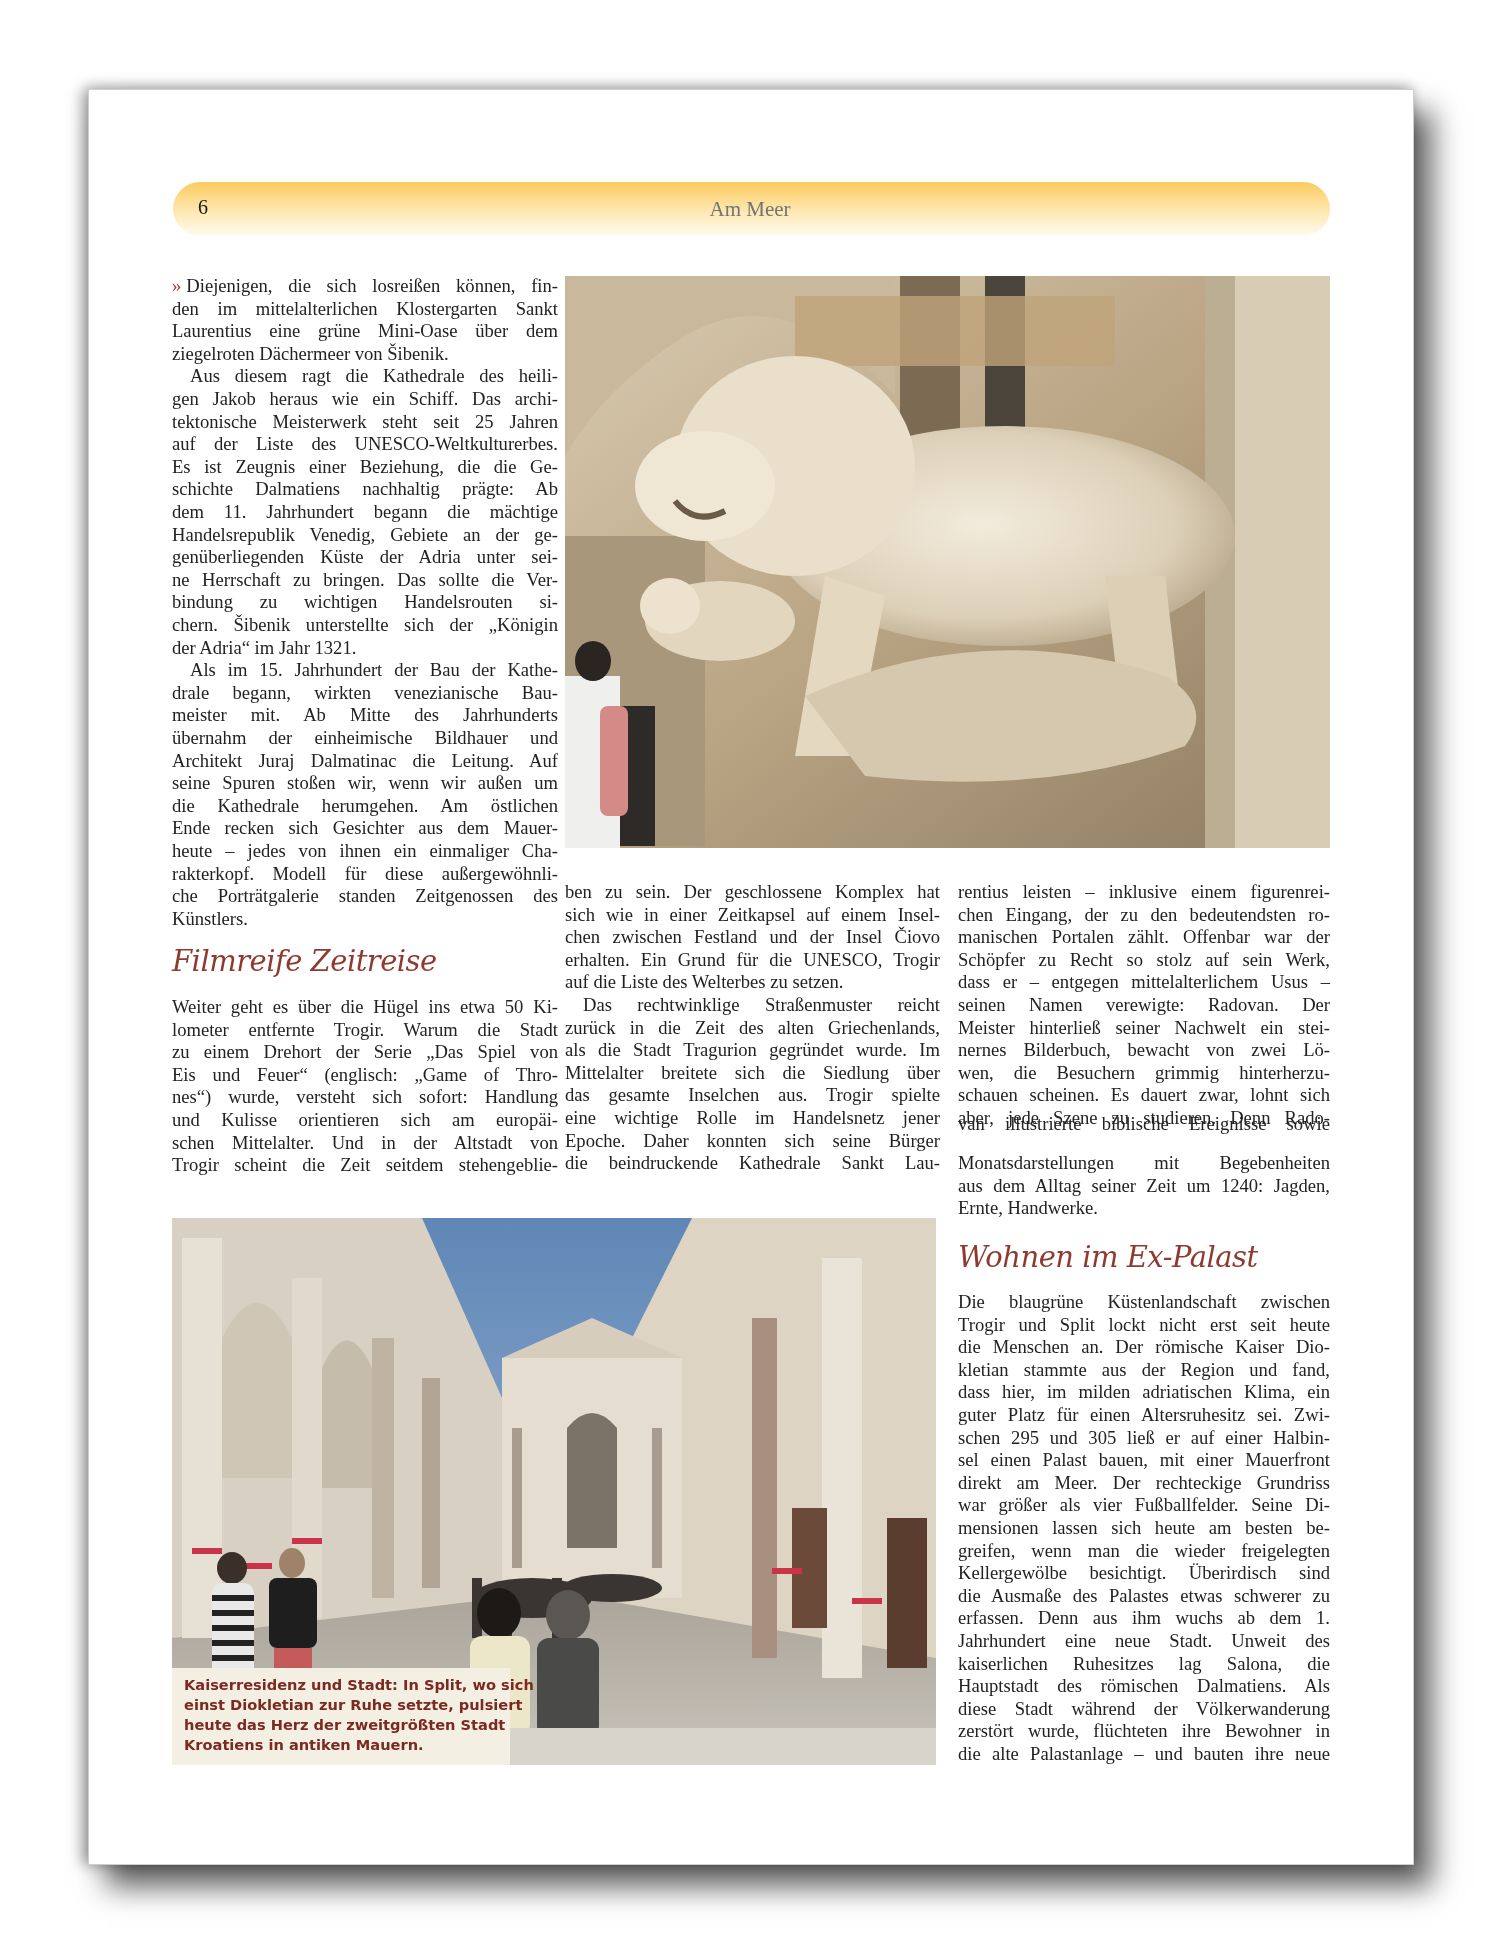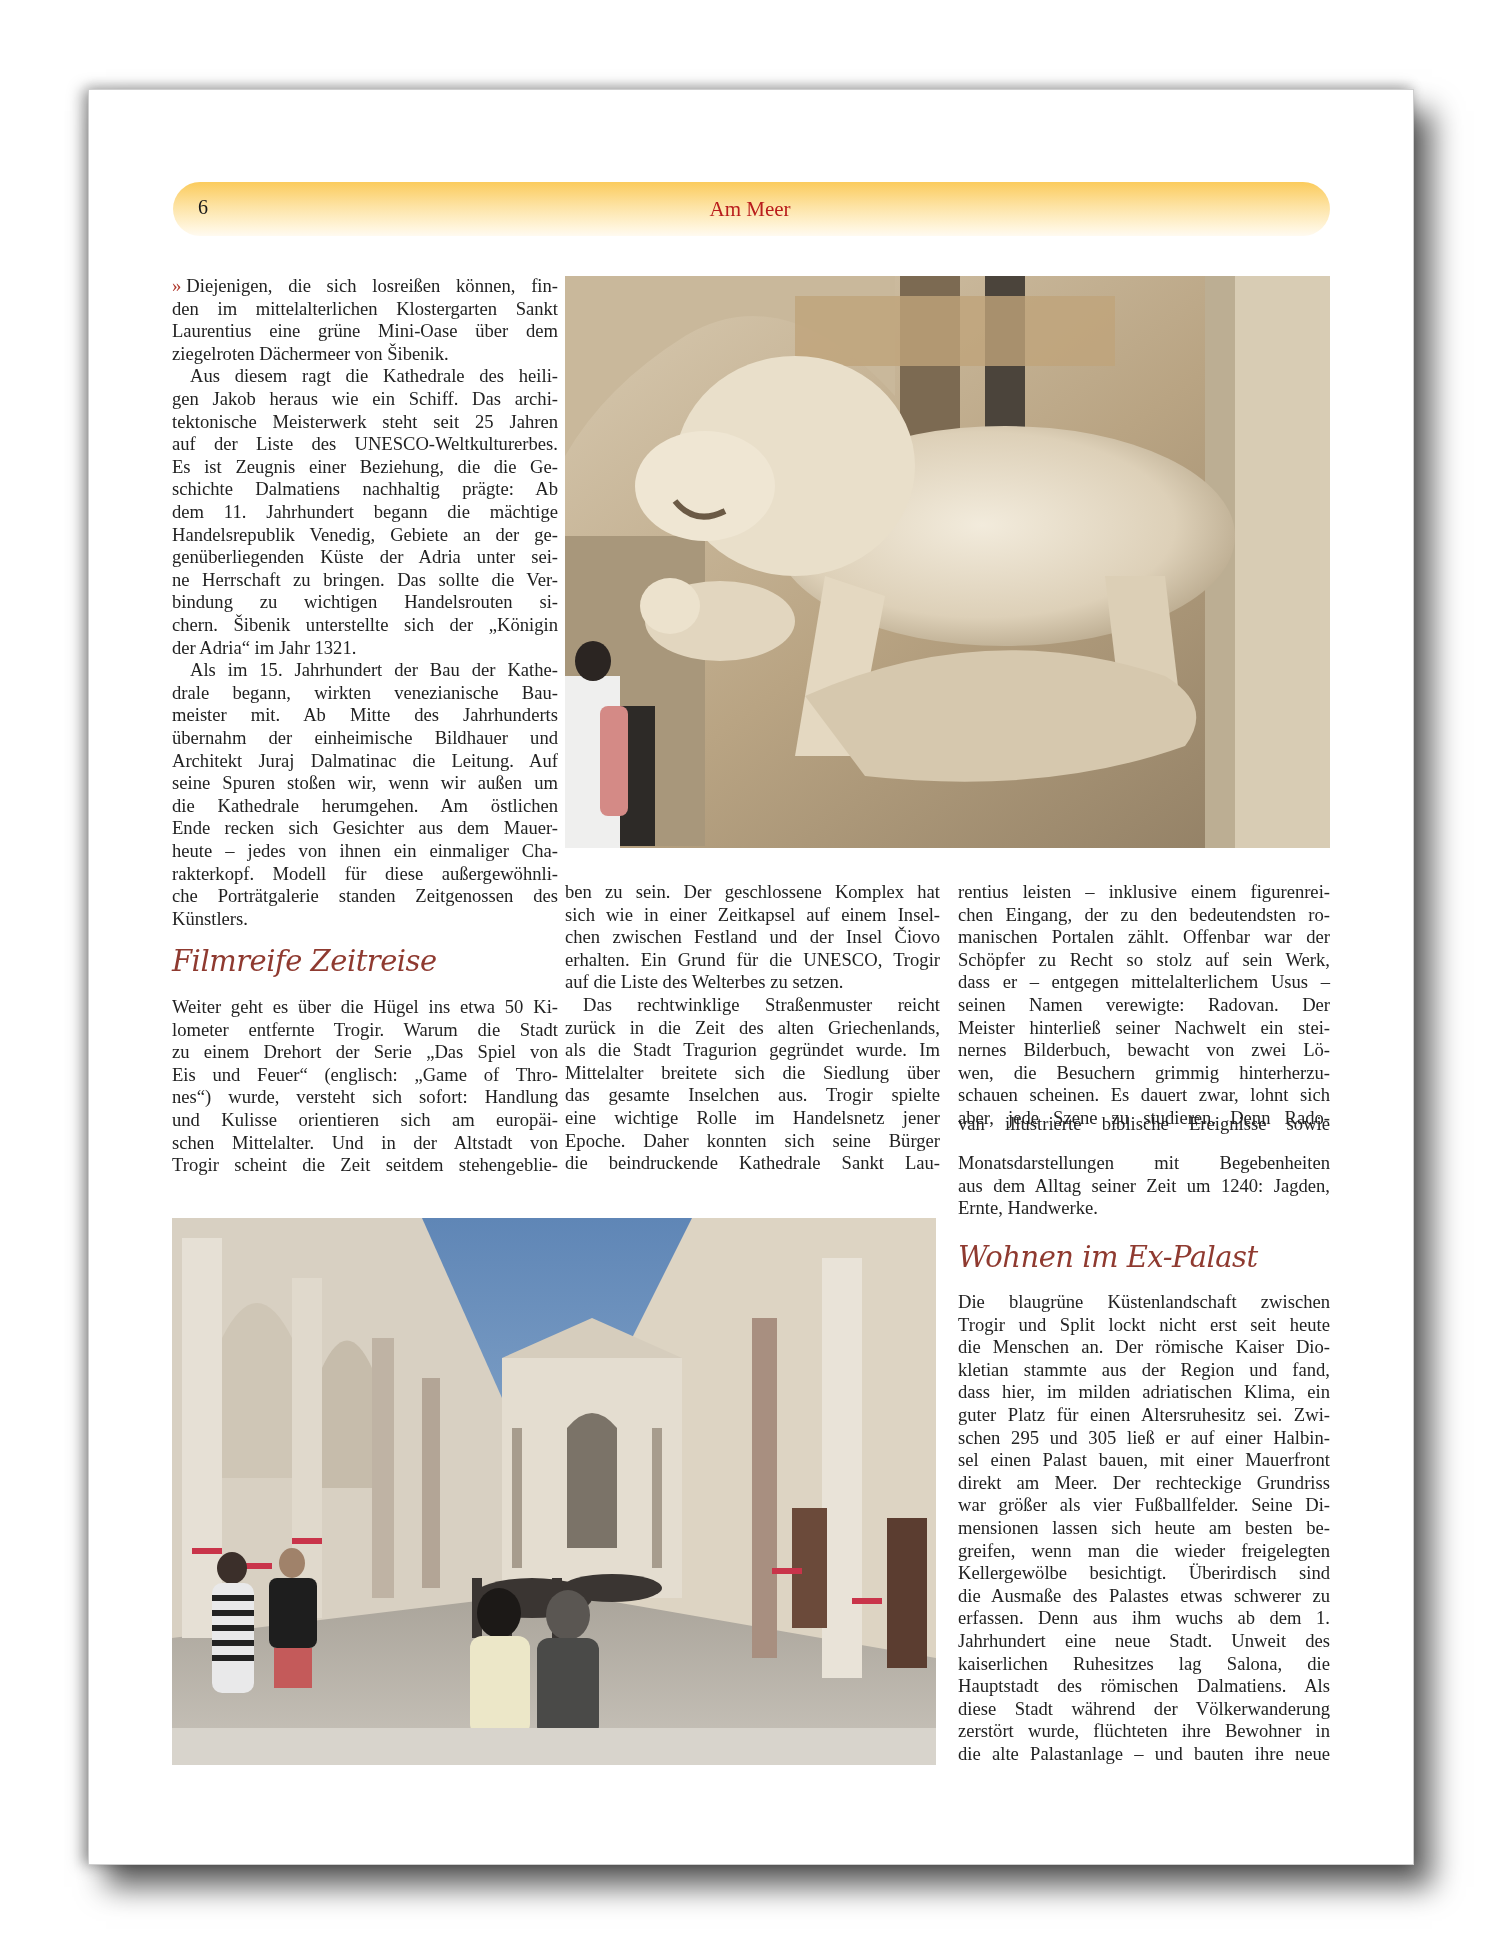"Am Meer" .running-title { color: #b91c1c -> #737373 }
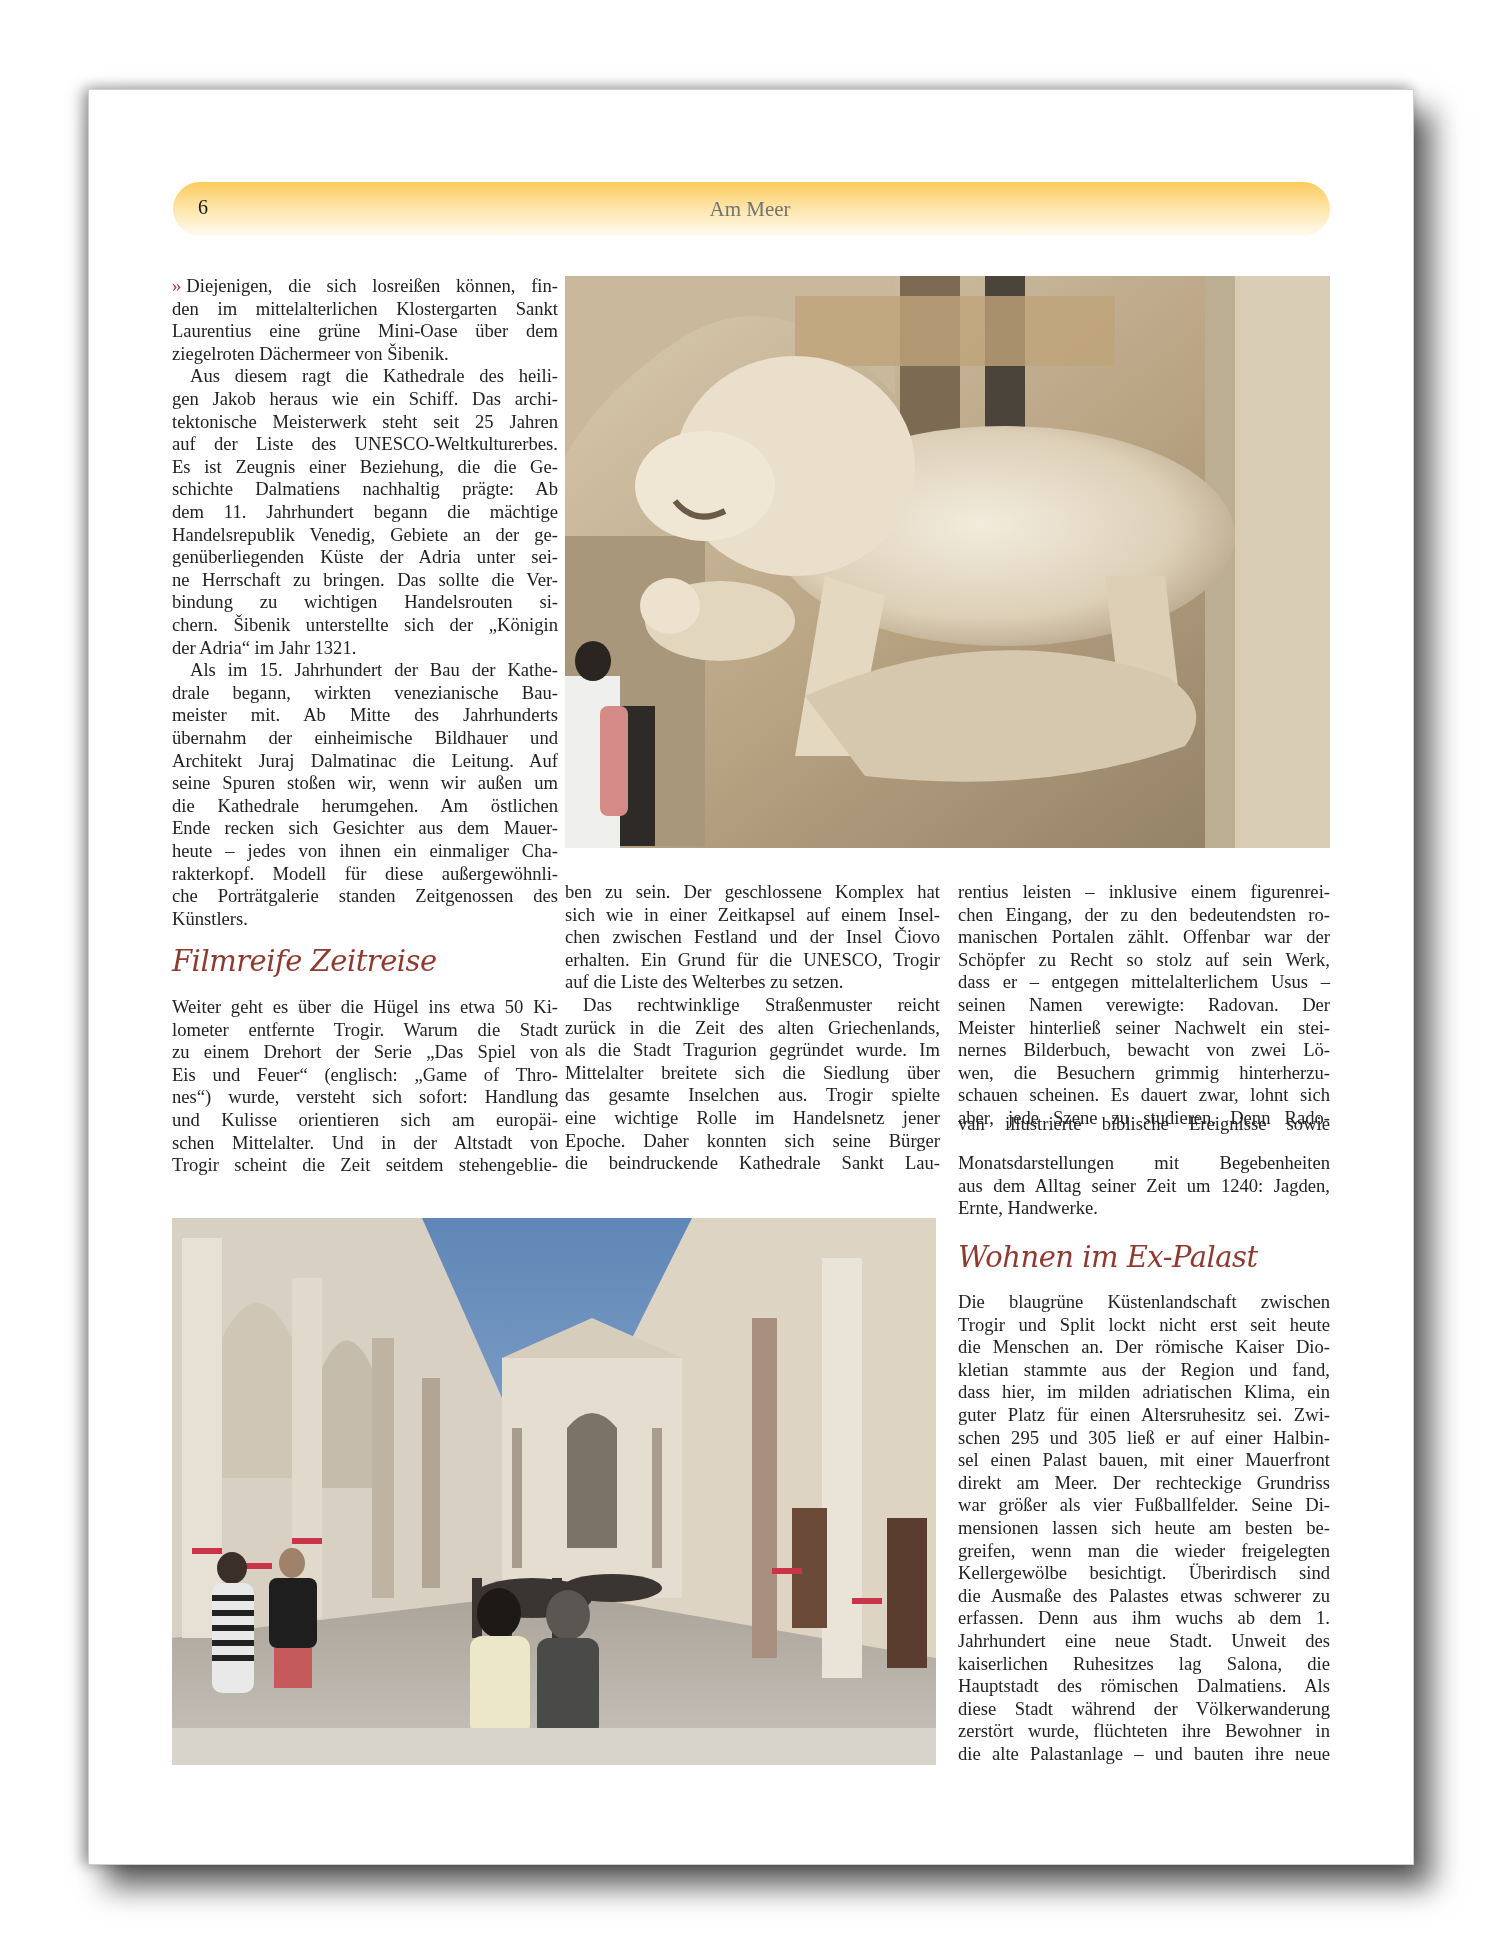"Kaiserresidenz und Stadt: In Split," div.caption { html: none -> <div> <div>Kaiserresidenz und Stadt: In Split, wo sich</div> <div>einst Diokletian zur Ruhe setzte, pulsiert</div> <div>heute das Herz der zweitgrößten Stadt</div> <div>Kroatiens in antiken Mauern.</div> </div> }
